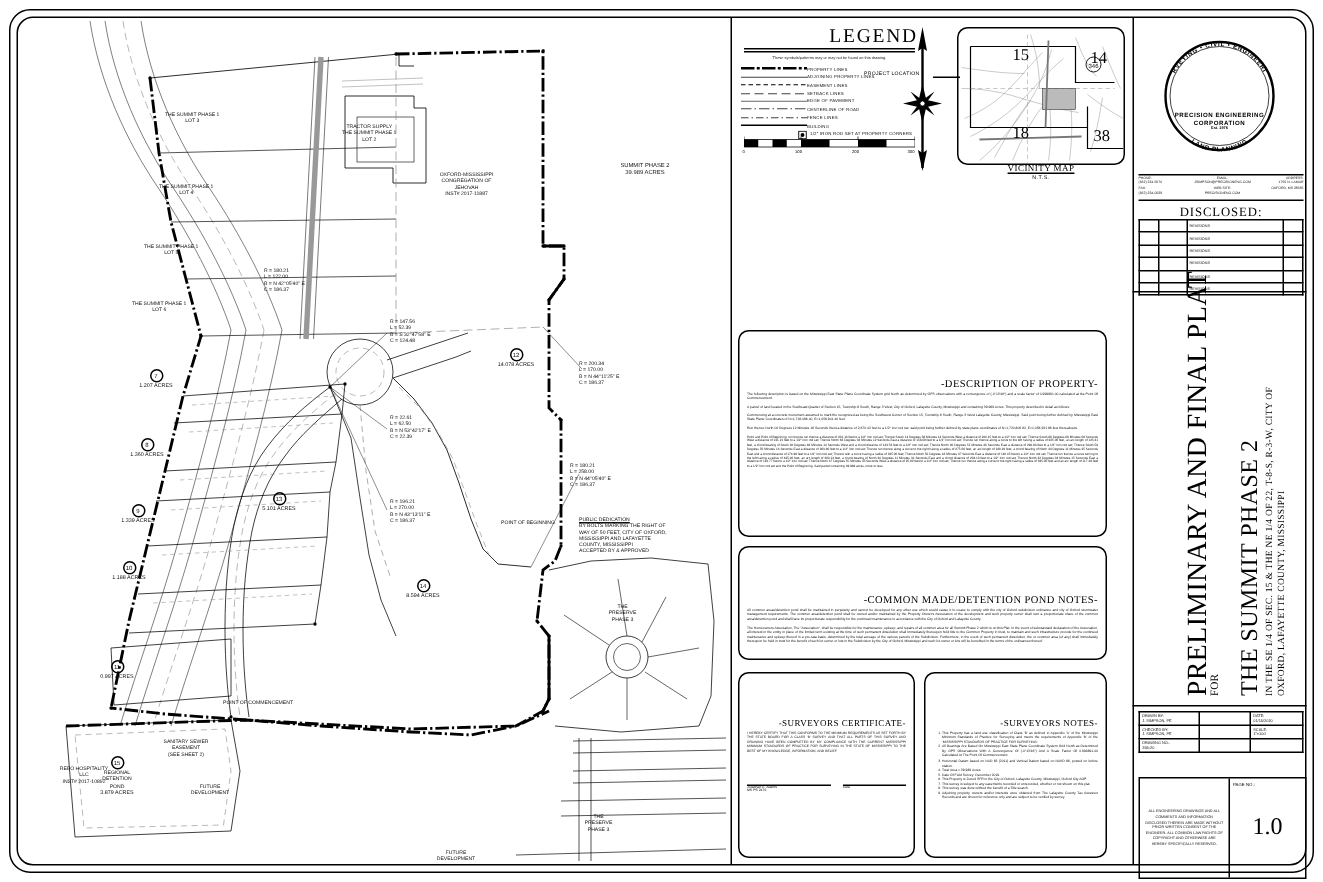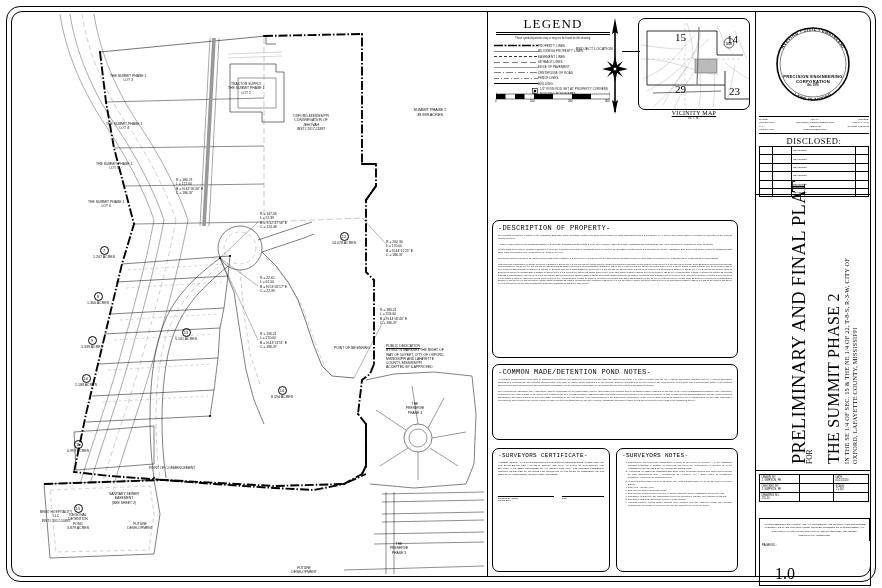"LEGEND" div.legend-title { text-align: center -> right }
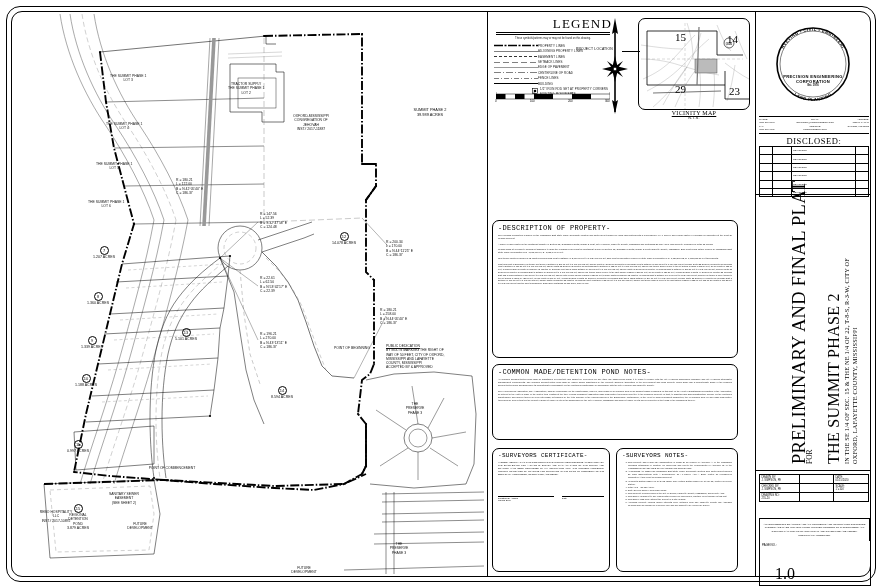"29" span.vm-num { text: 29 -> 18 }
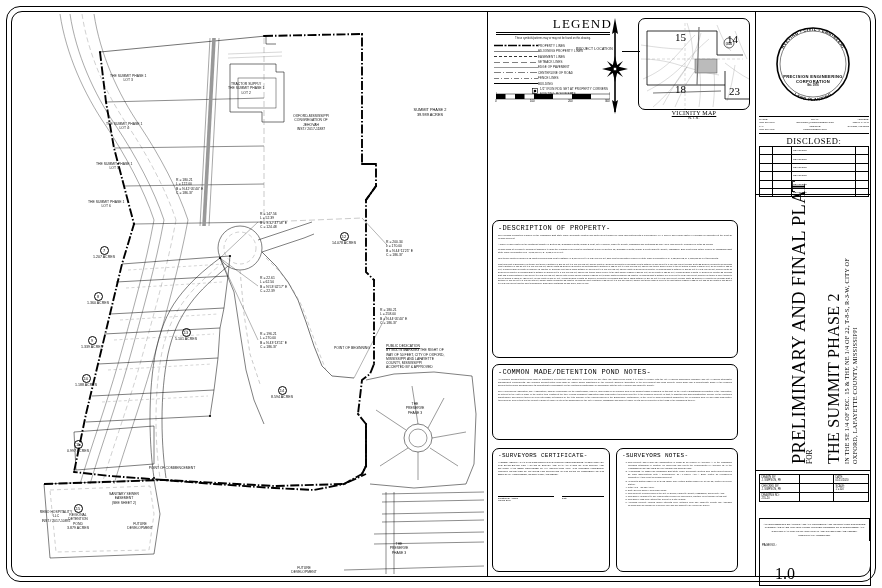"23" span.vm-num { text: 23 -> 38 }
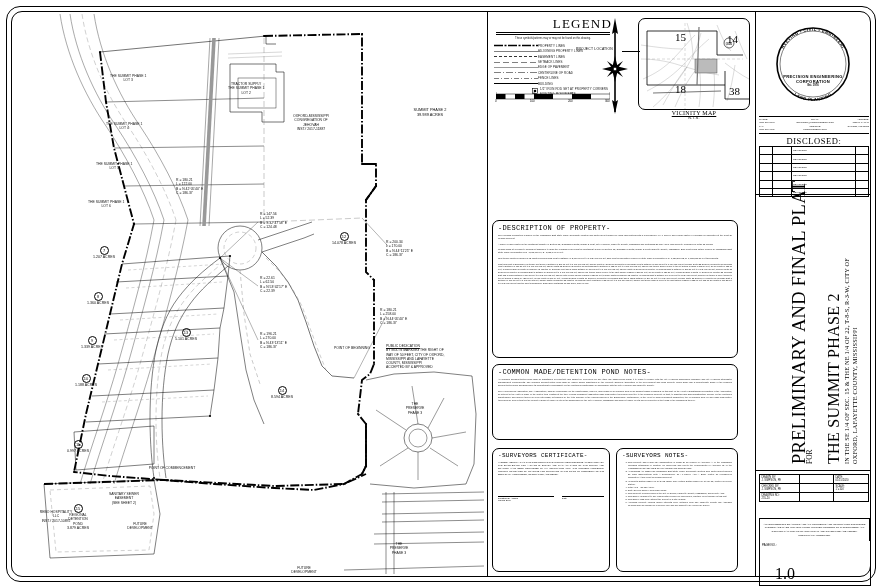"-DESCRIPTION OF PROPERTY-" .note-h { font-family: Liberation Mono, monospace -> Liberation Serif, serif; margin-top: none -> 28px; text-align: left -> right }
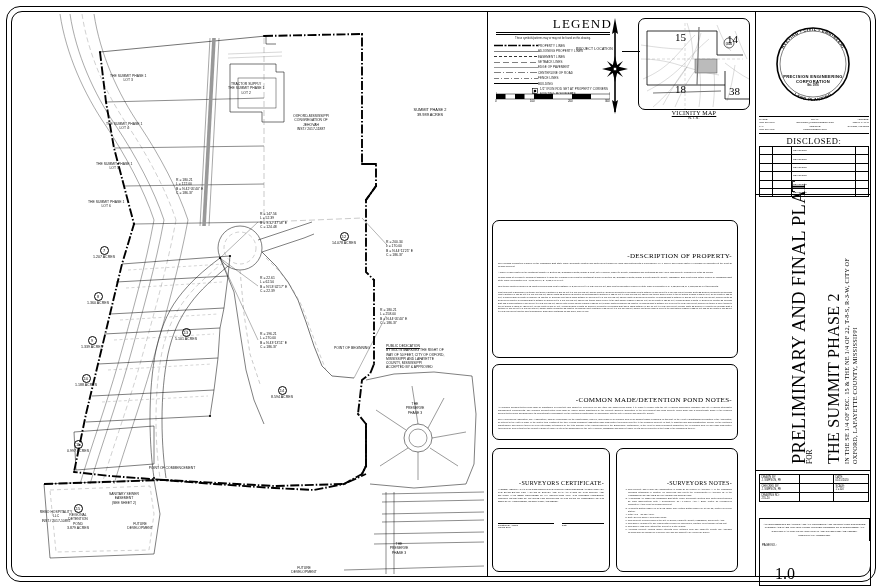"1.0" div { flex-direction: column -> none }
